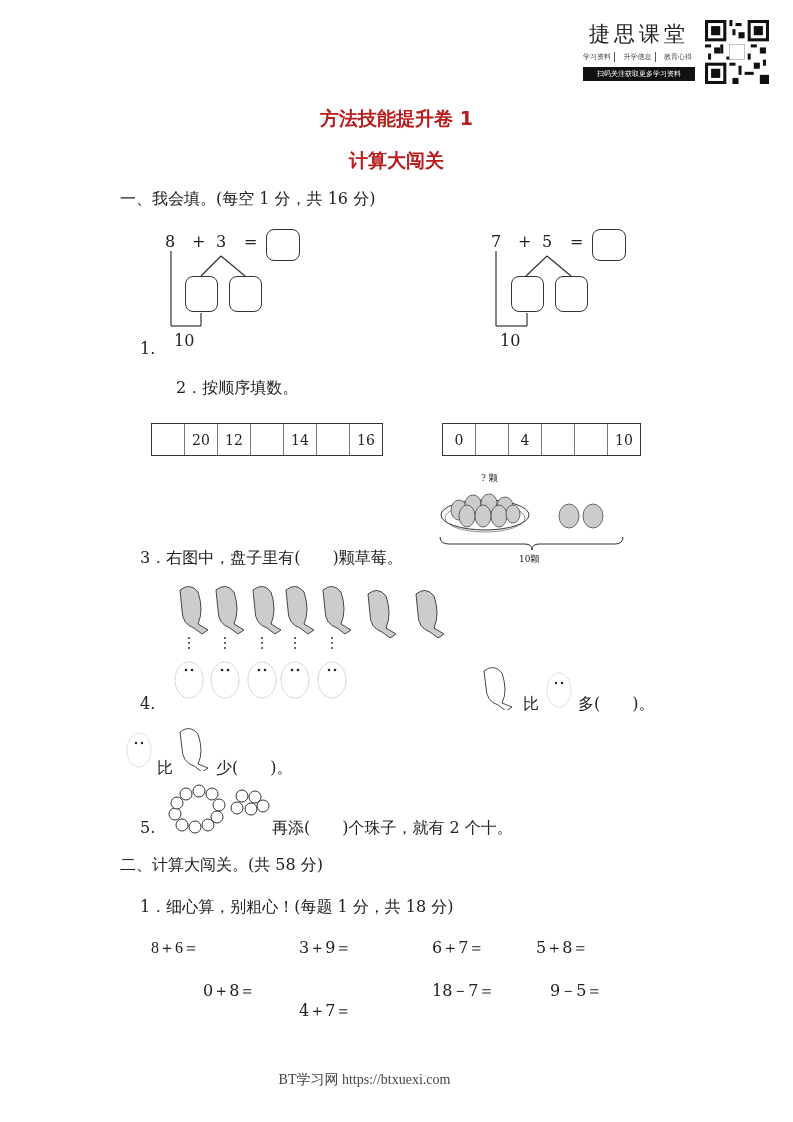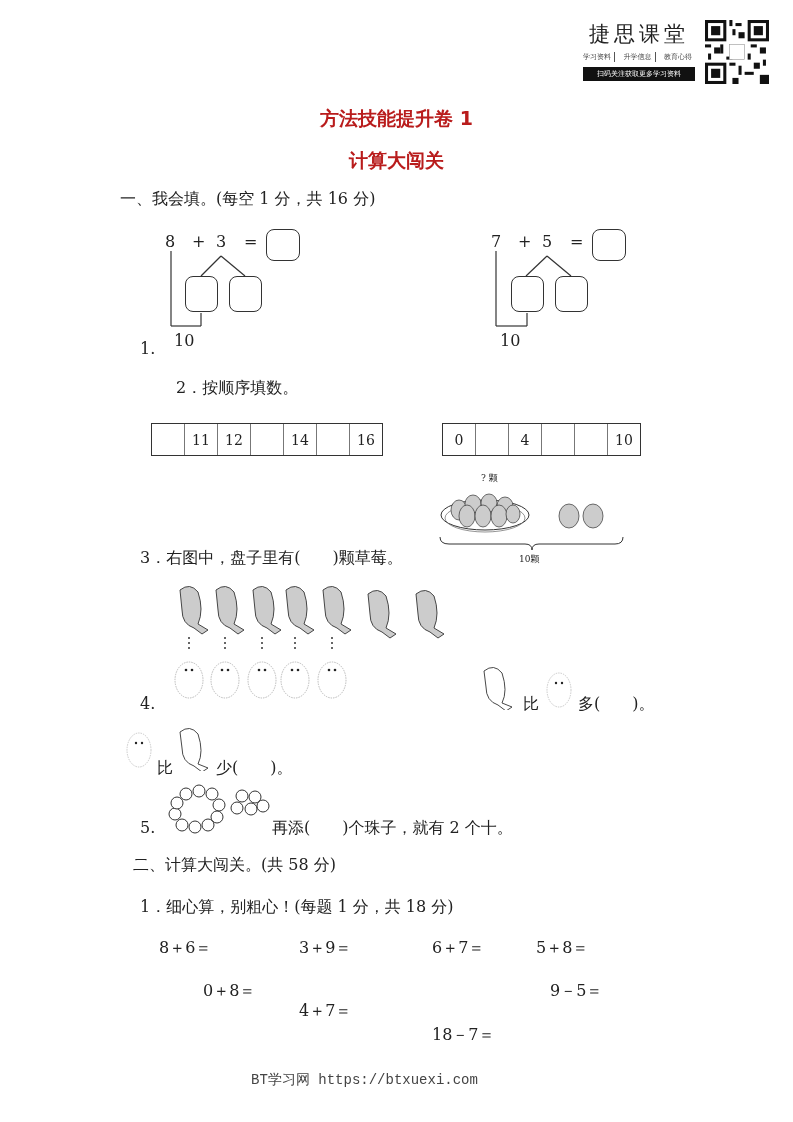"11" div { text: 11 -> 20 }
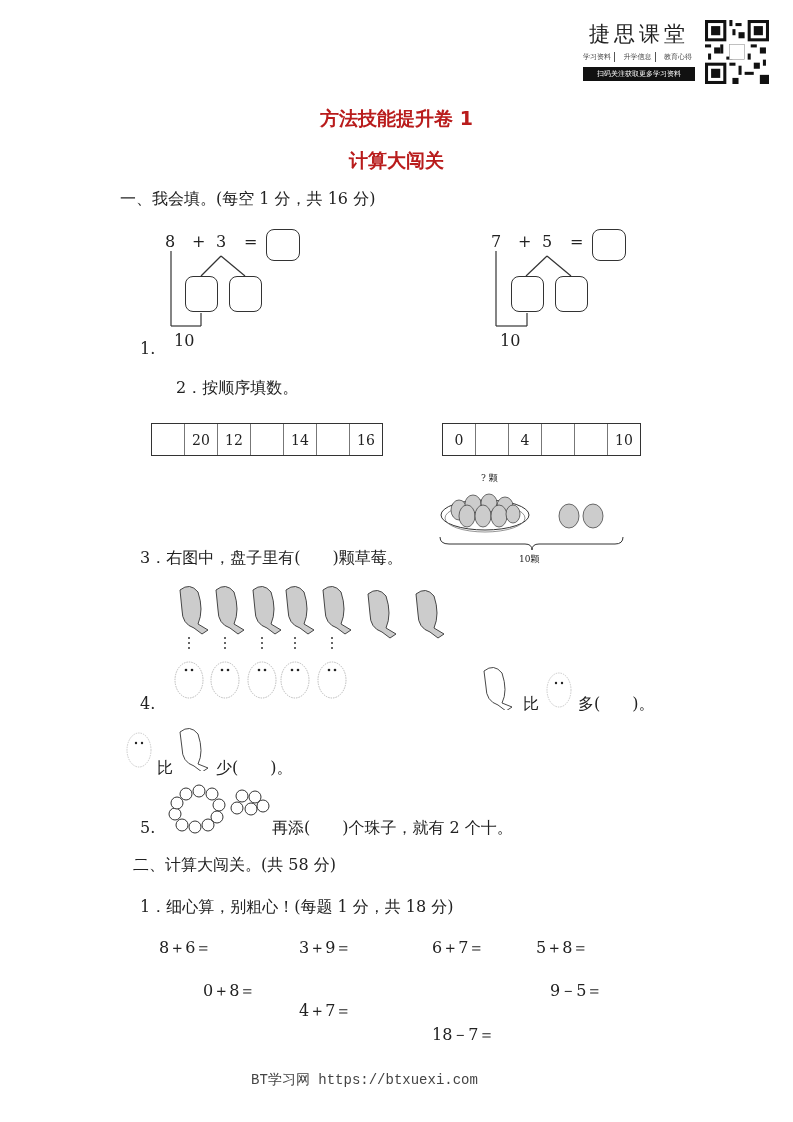"二、计算大闯关。(共 58 分)" div.abs { margin-left: 13px -> none }
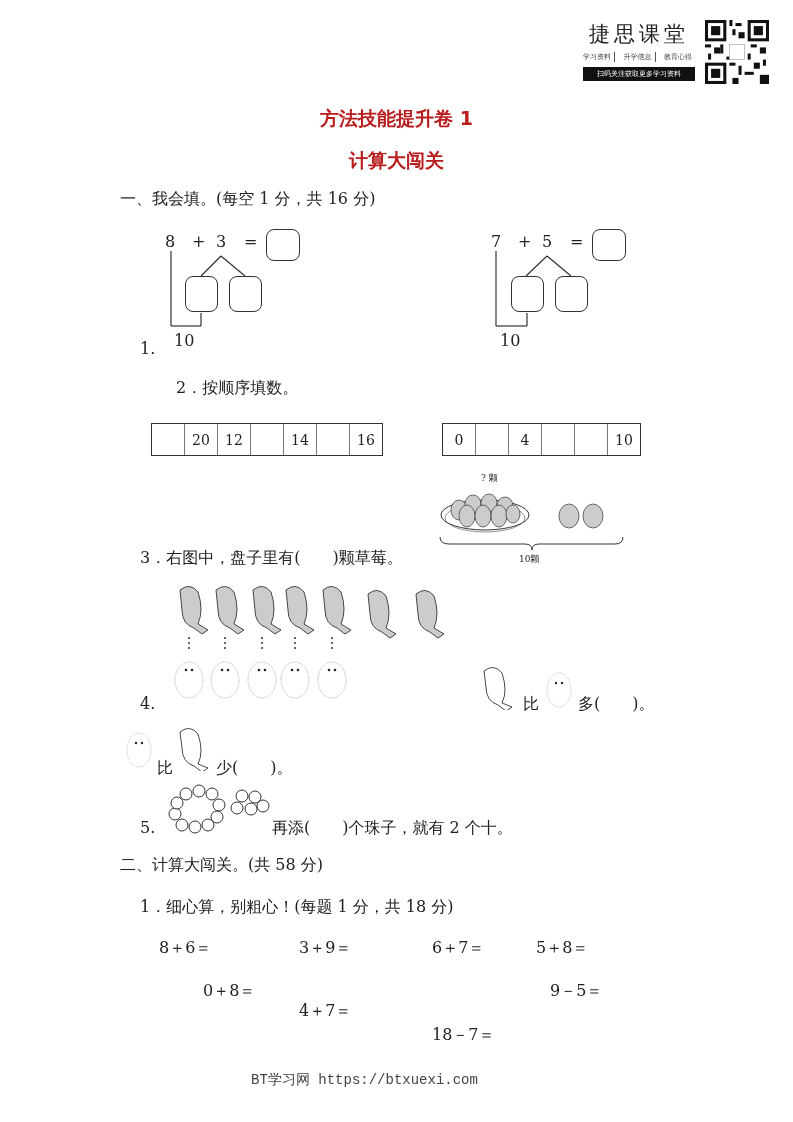"8＋6＝" span.abs { font-family: none -> Liberation Serif, serif; left: 159px -> 151px }
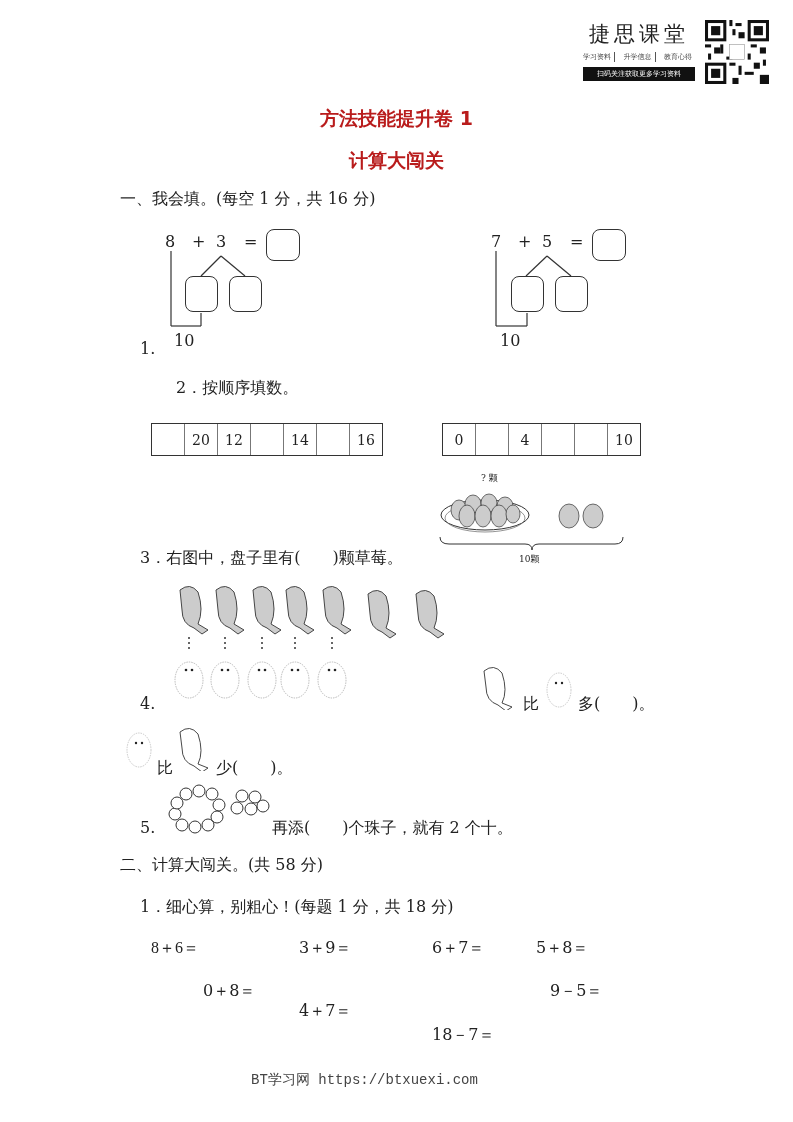"18－7＝" span.abs { margin-top: 44px -> none }
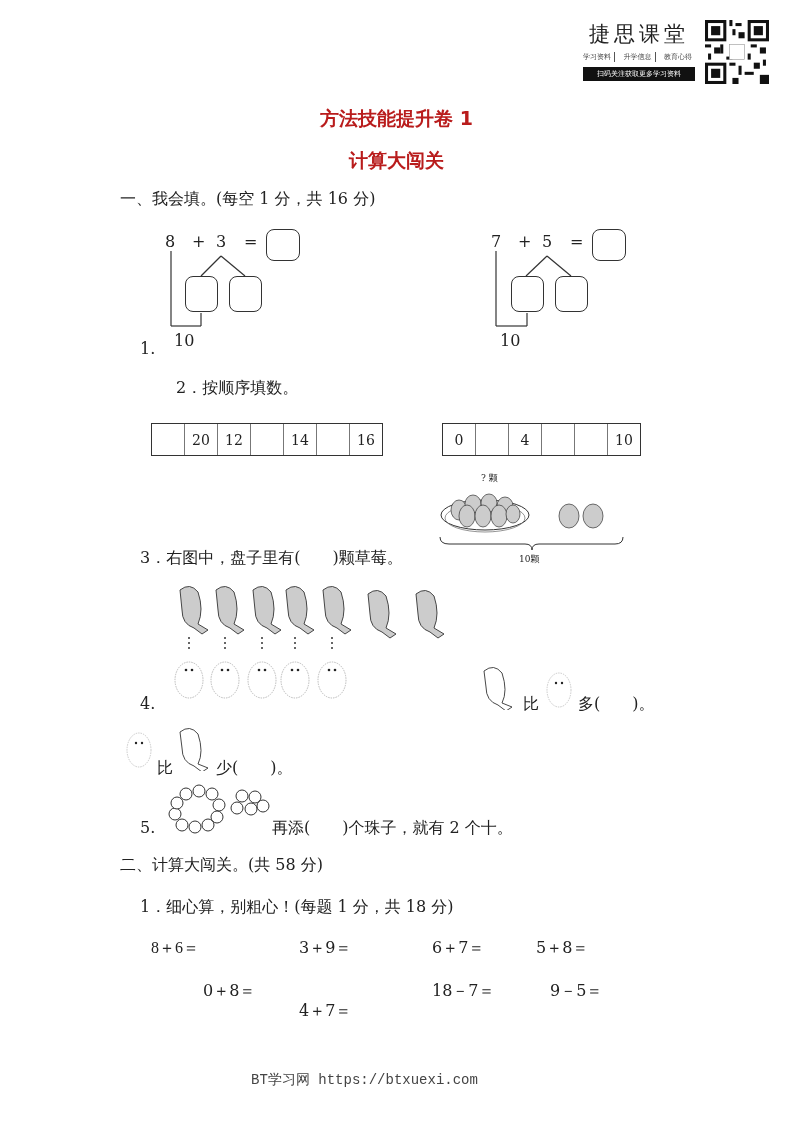"BT学习网 https://btxuexi.com" .footer { font-family: Liberation Mono, monospace -> Liberation Serif, serif }
